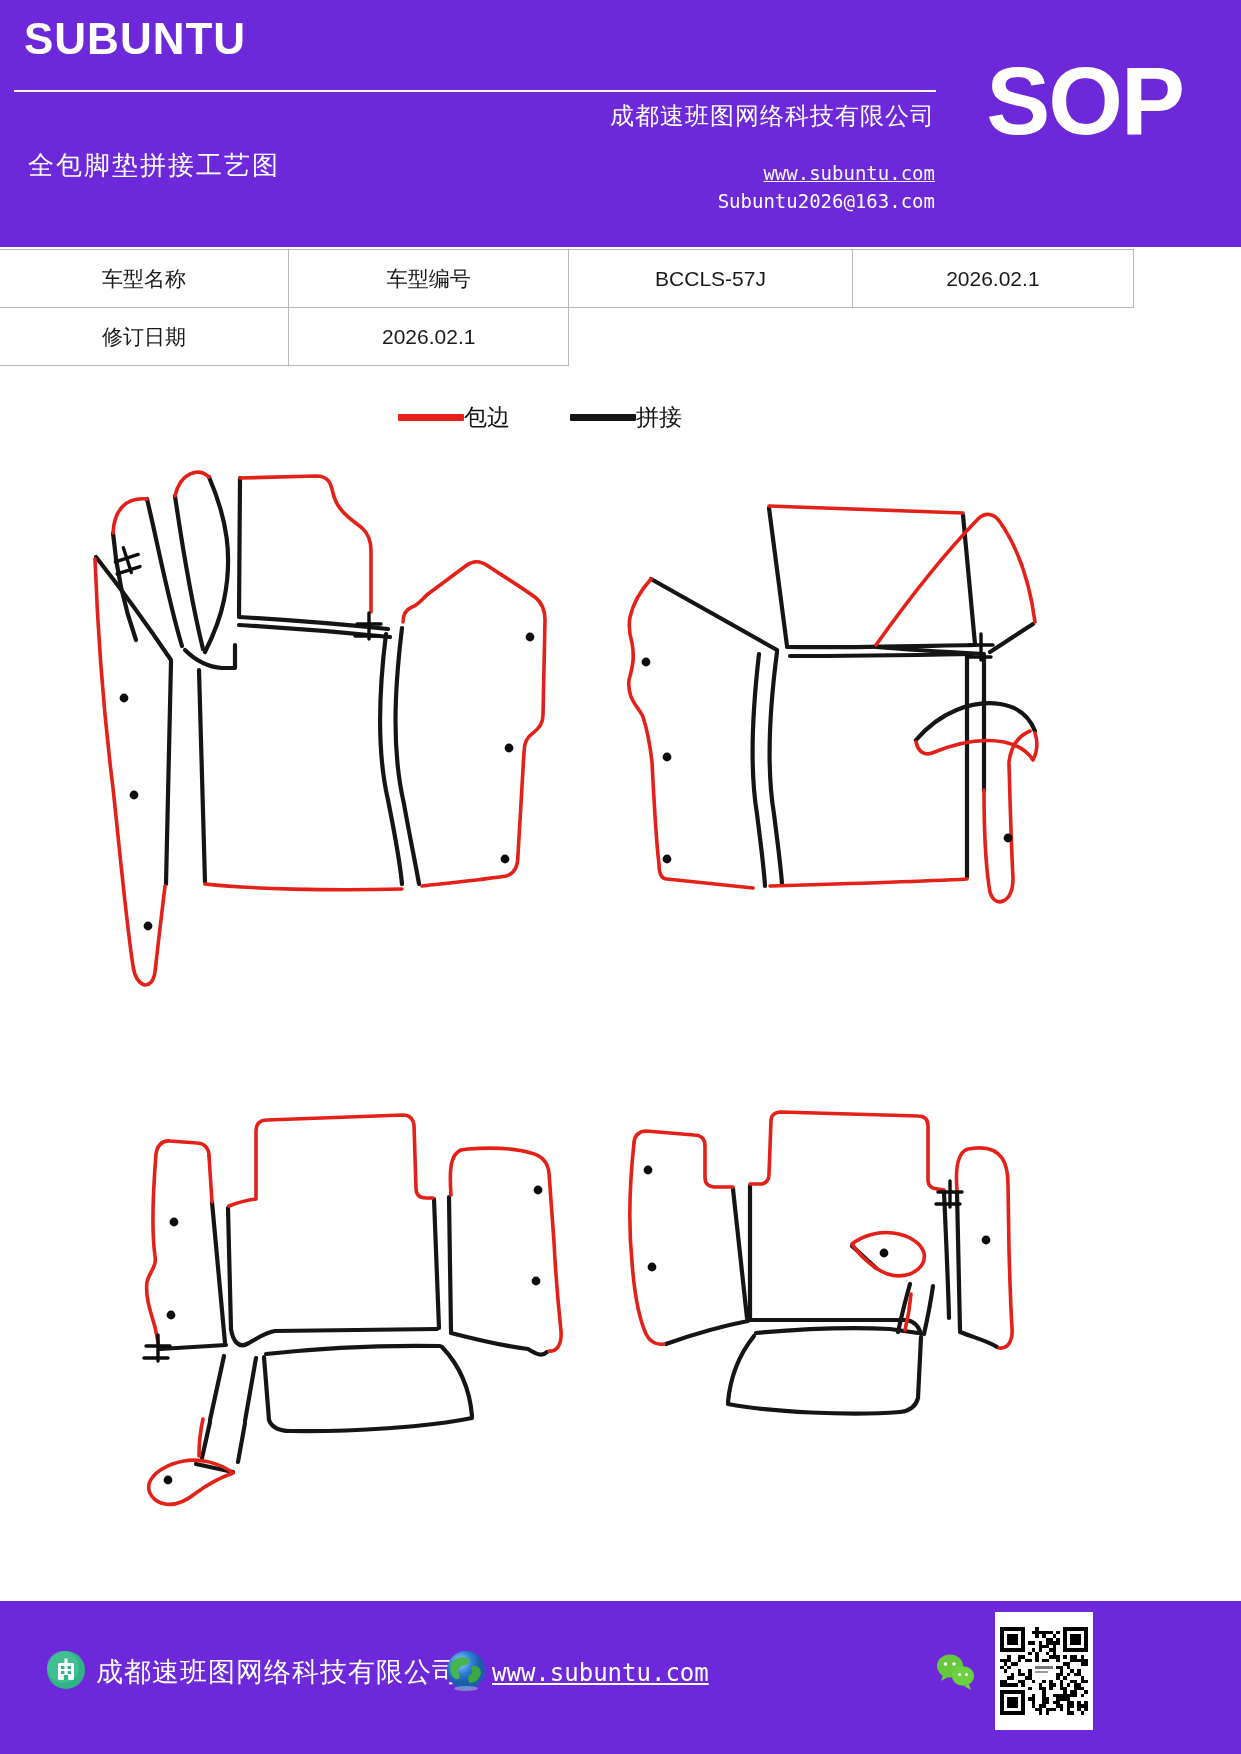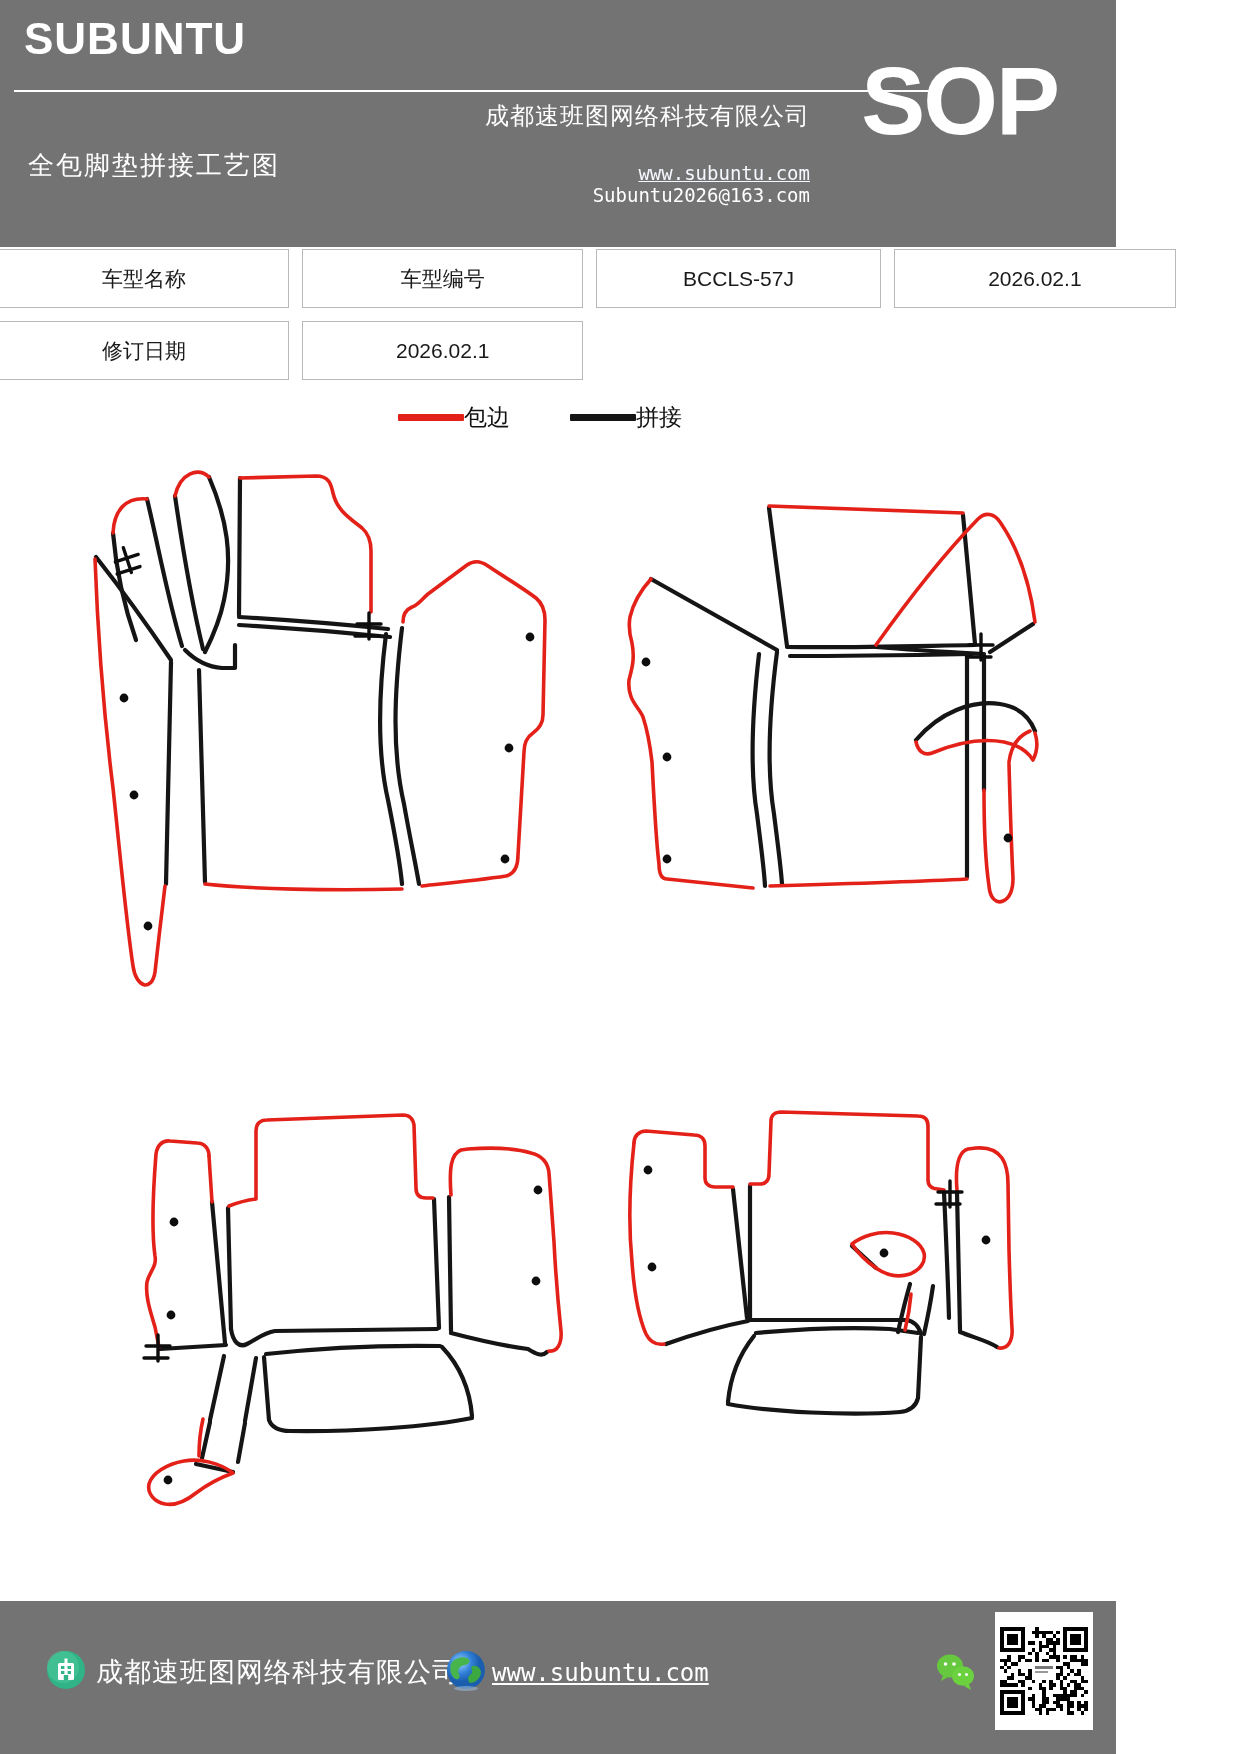"SUBUNTU" .band { background: #737373 -> #6d28d9; width: 1116px -> 1241px }
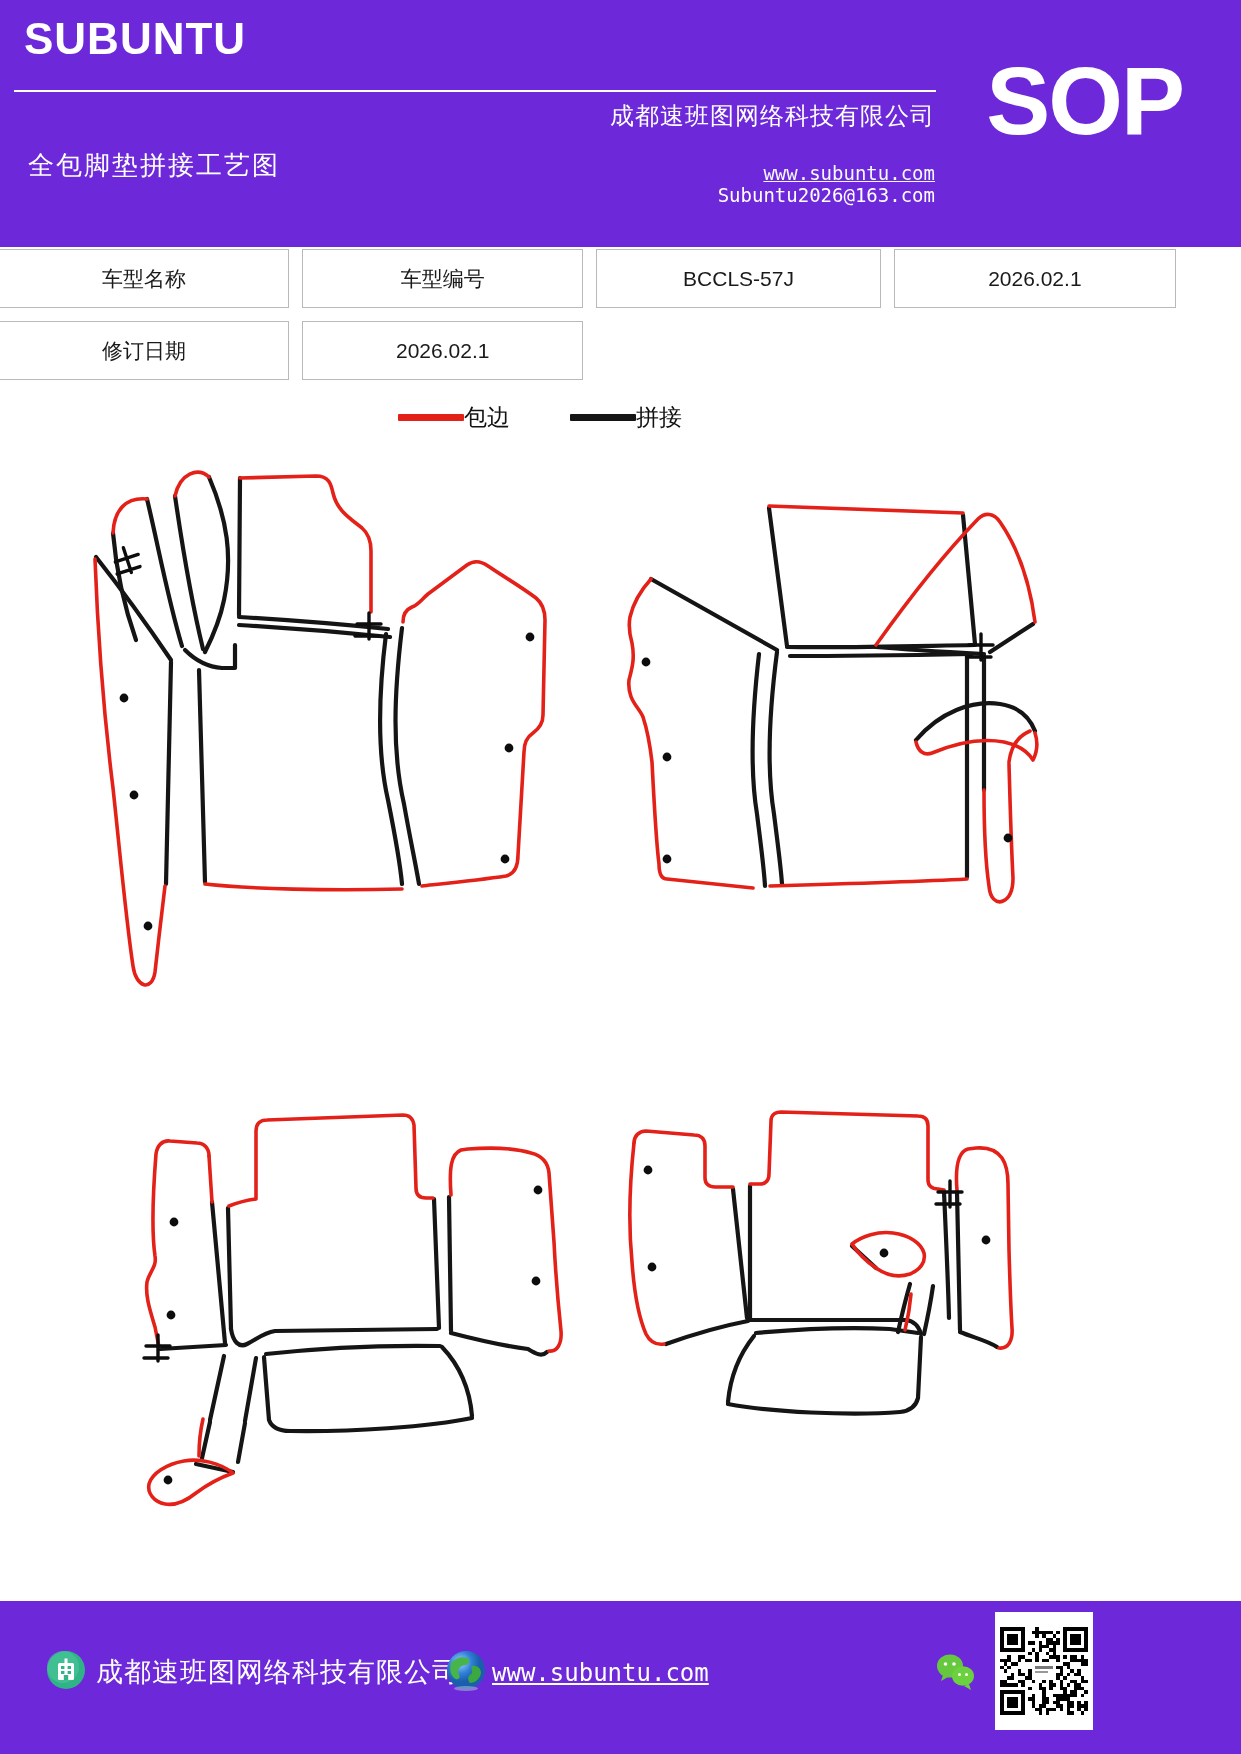"Subuntu2026@163.com" #email-header { margin-top: none -> 6px }
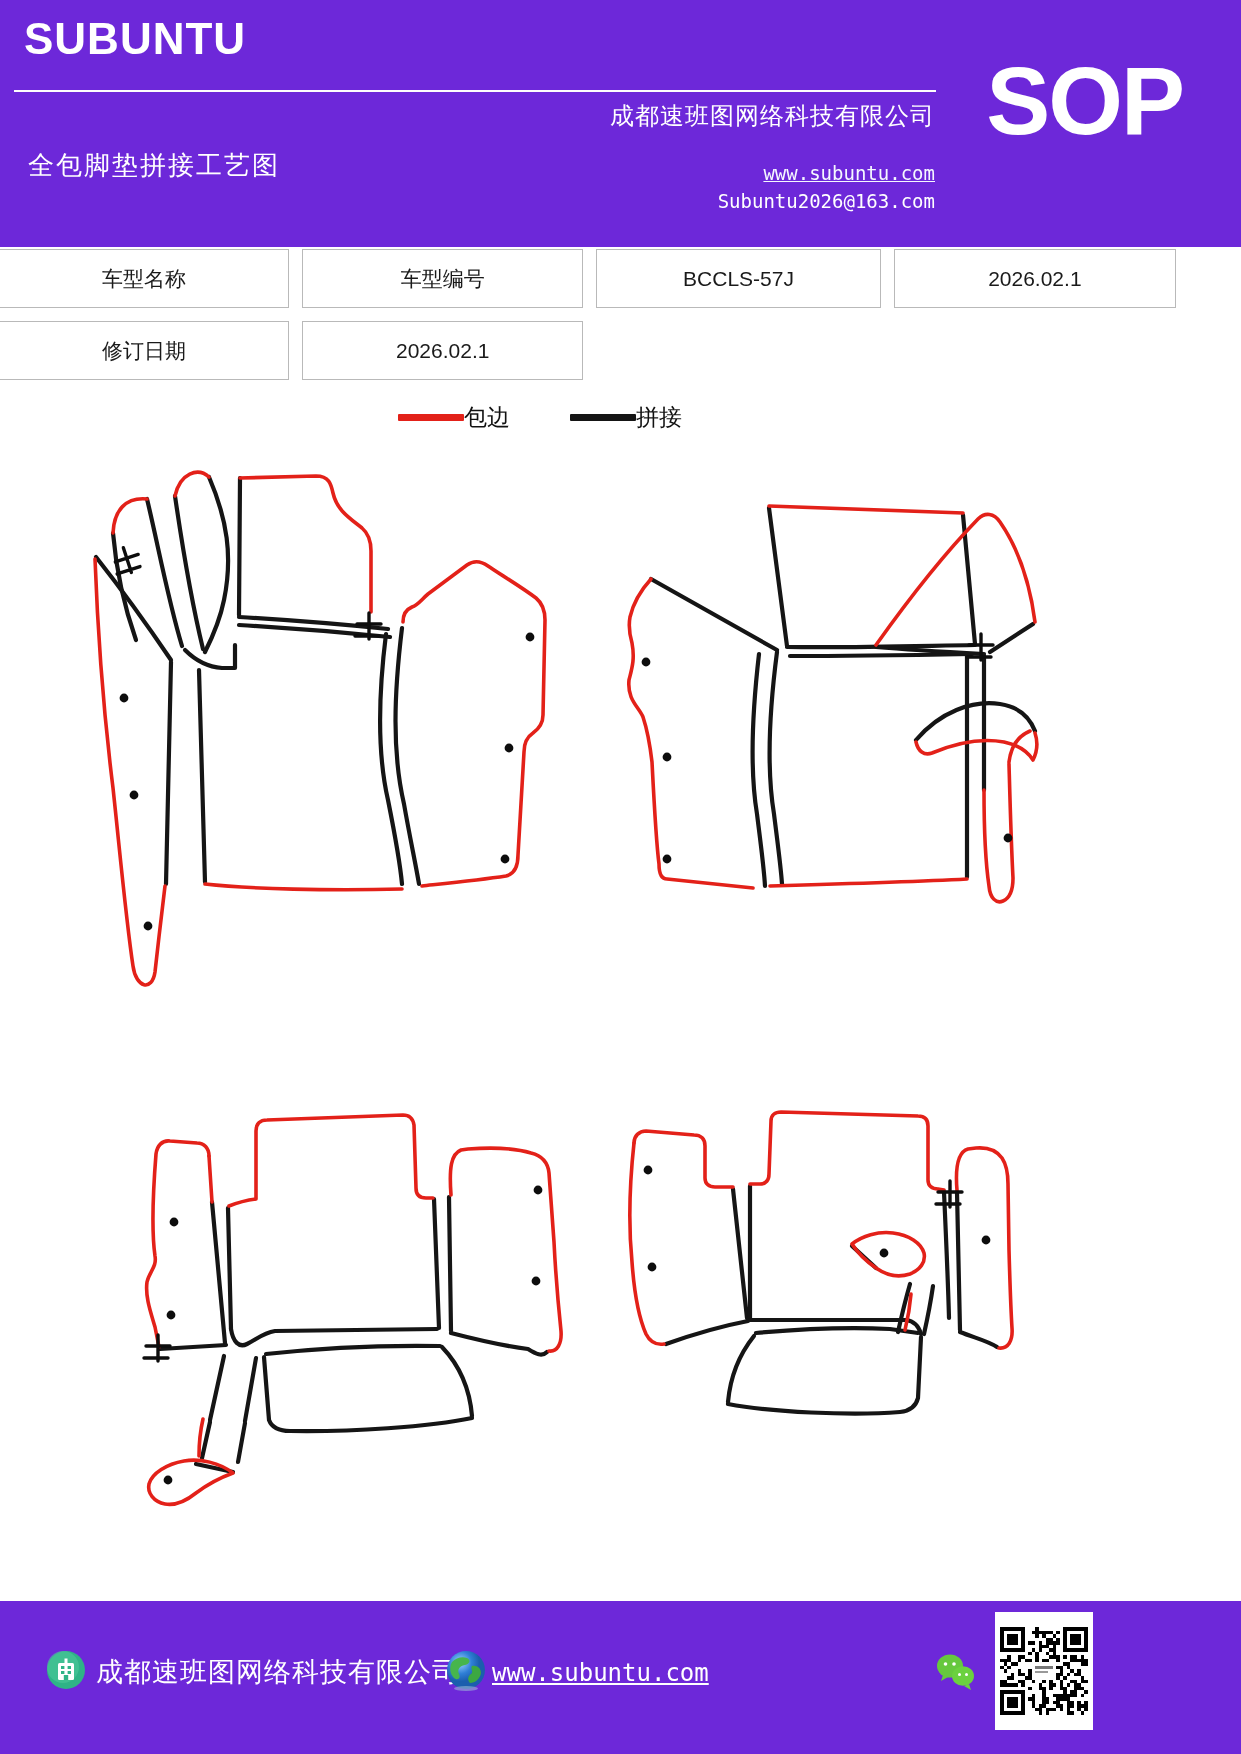"车型名称" #spec-table { gap: 14px -> none }
